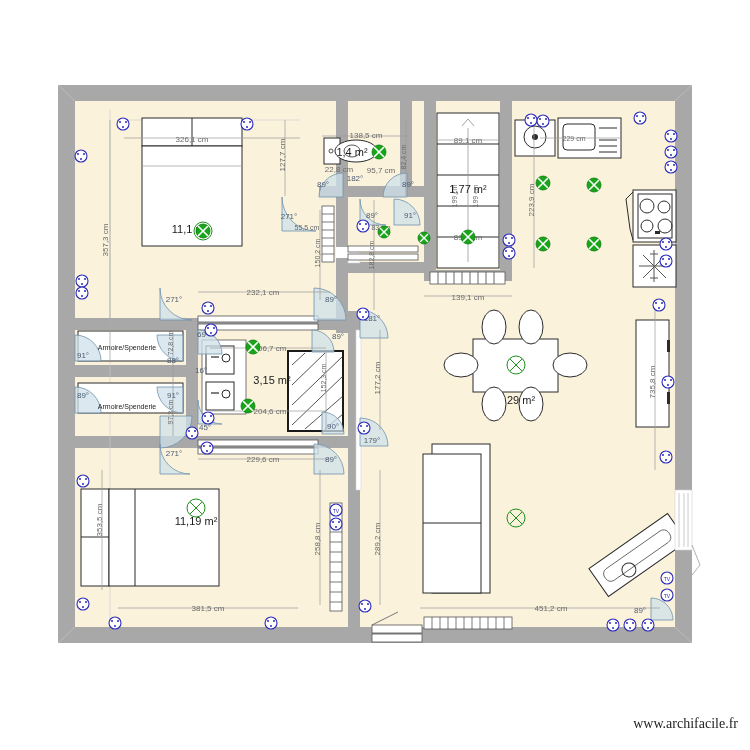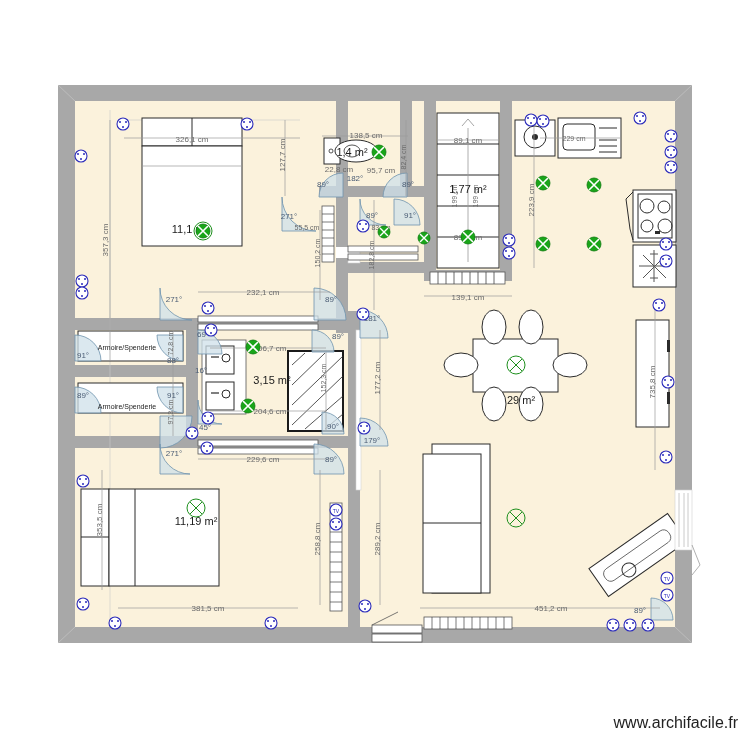"www.archifacile.fr" #footer { font-family: Liberation Sans, sans-serif -> Liberation Serif, serif; font-size: 16px -> 14px }
